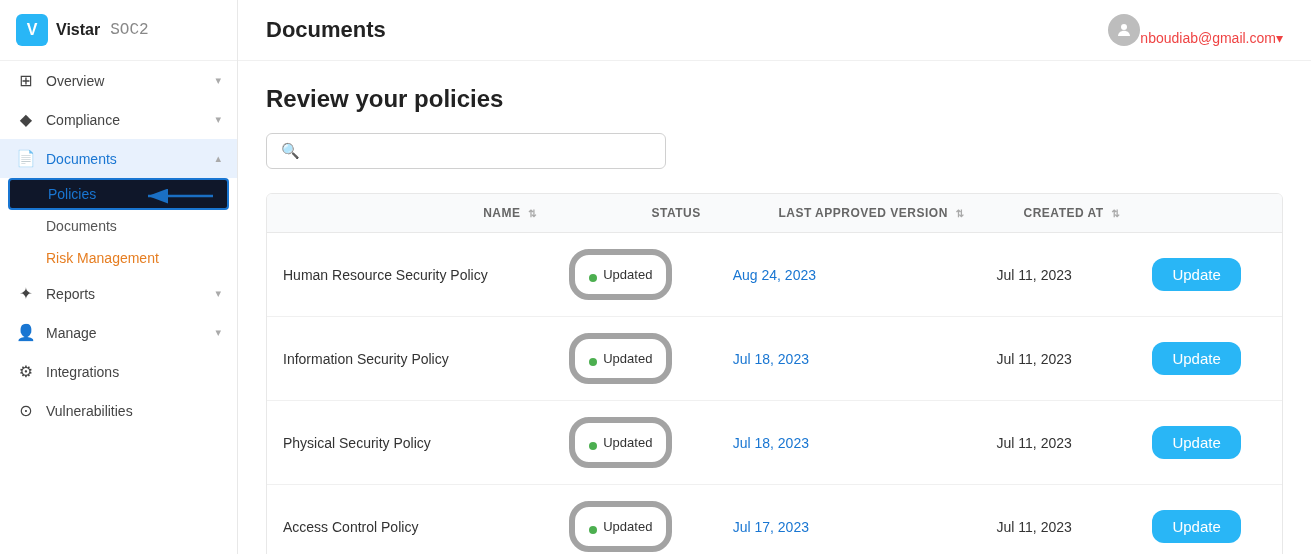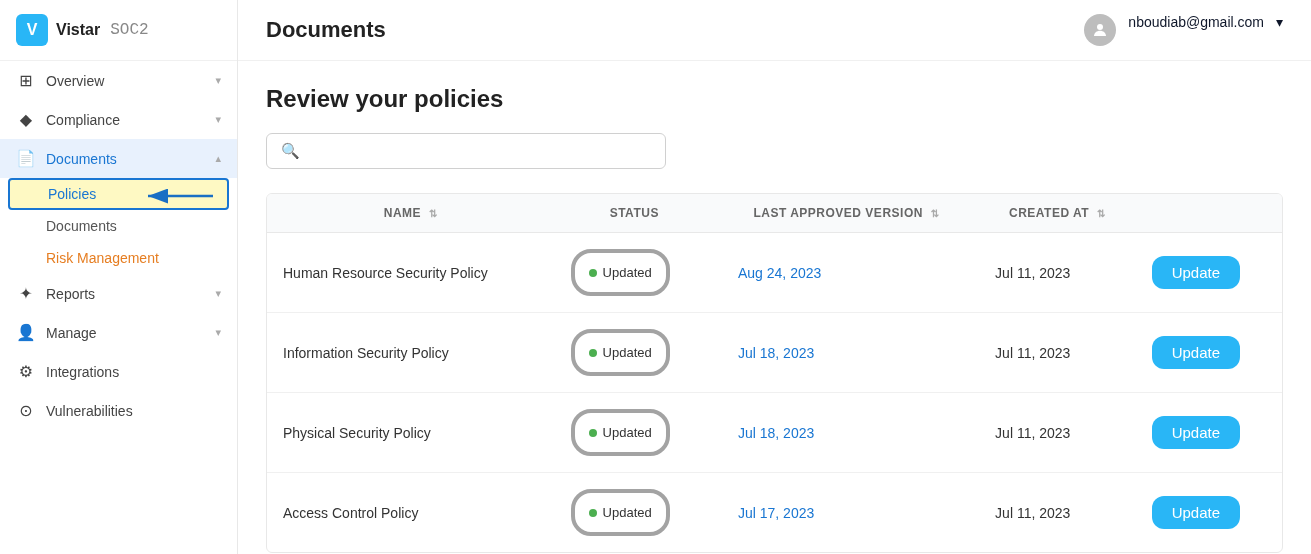"nboudiab@gmail.com" .header-user { align-items: flex-start -> flex-end; color: #0f172a -> #ef4444; gap: 12px -> 0 }
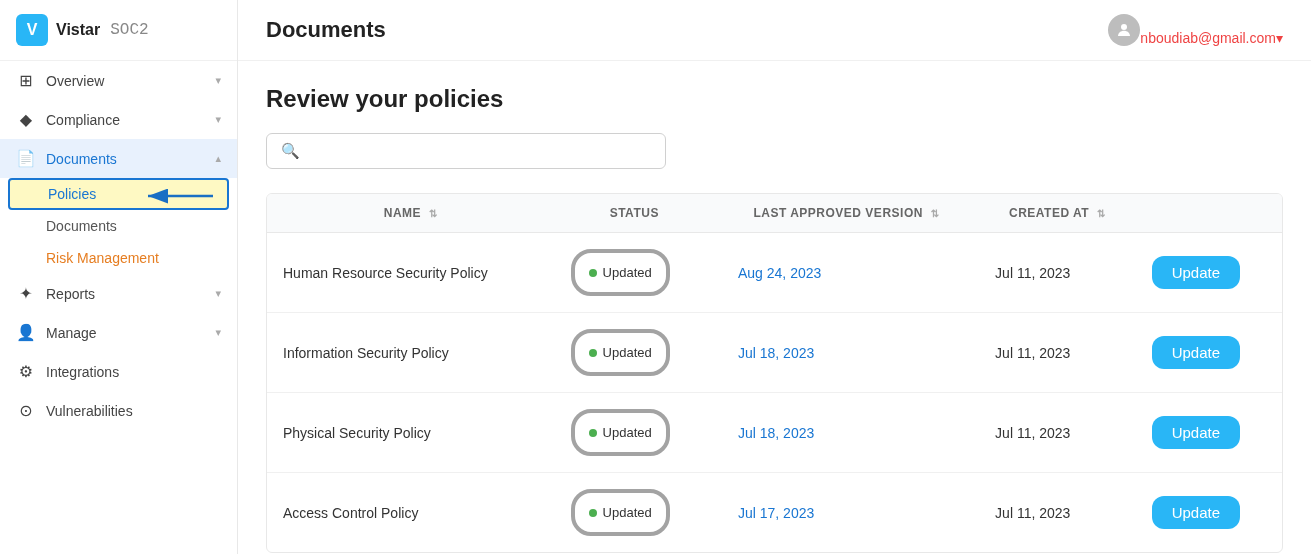"Policies" .nav-sub-item.active-sub { background: #fef9c3 -> #0f172a }
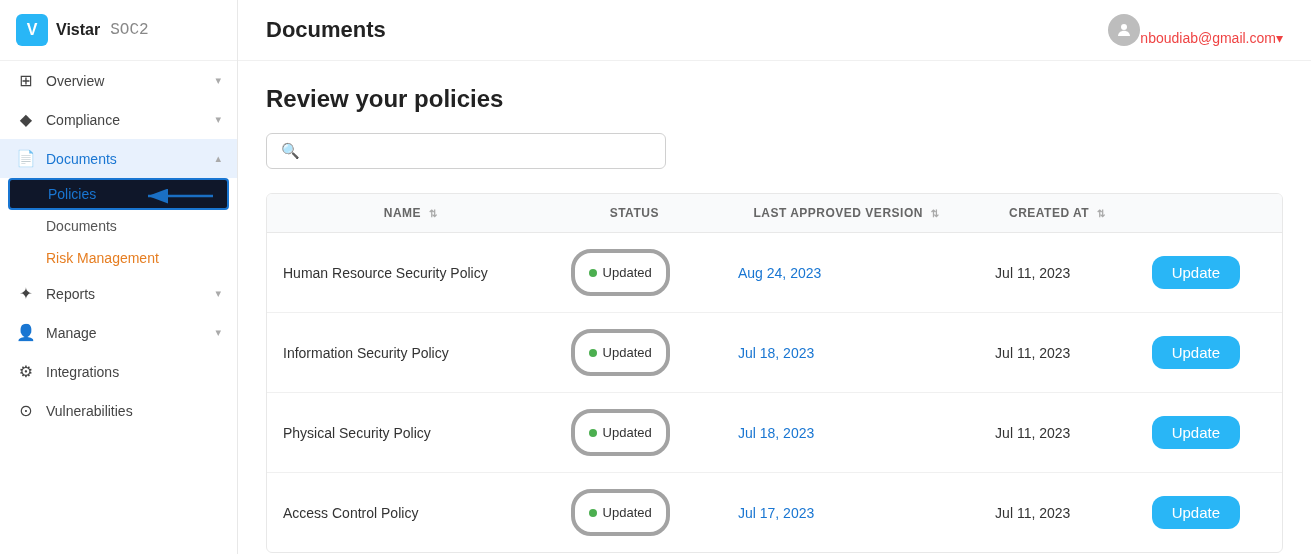"NAME ⇅" th { text-align: center -> right }
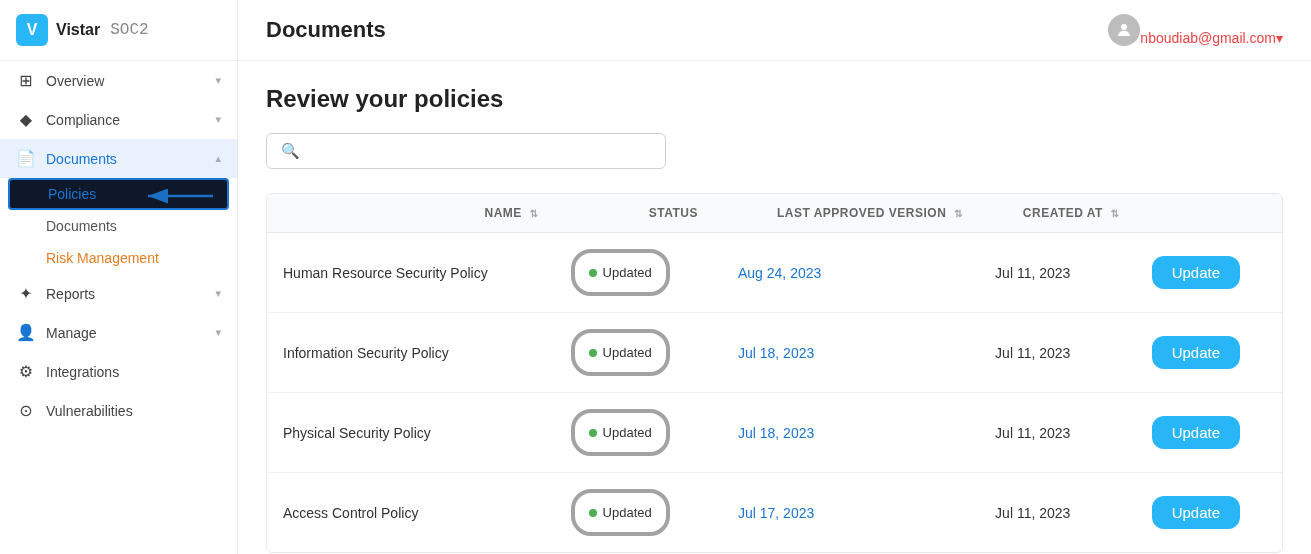"Updated" .status-badge { align-items: center -> flex-end; border: 4px solid #a3a3a3 -> 6px solid #a3a3a3 }
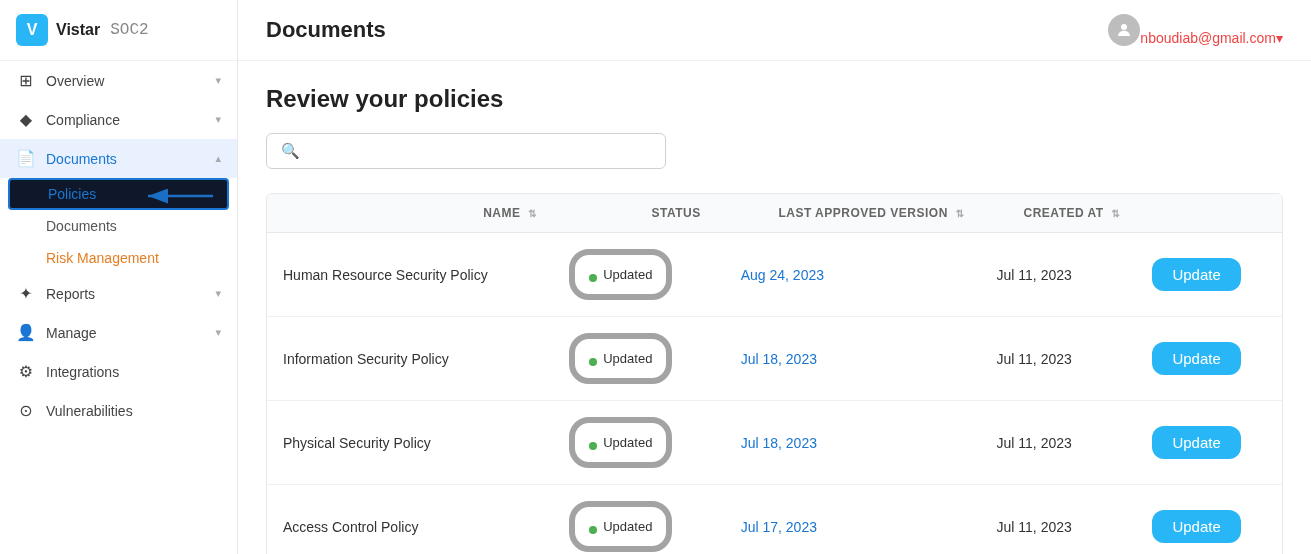"Aug 24, 2023" .date-highlight { margin-left: 8px -> none }
